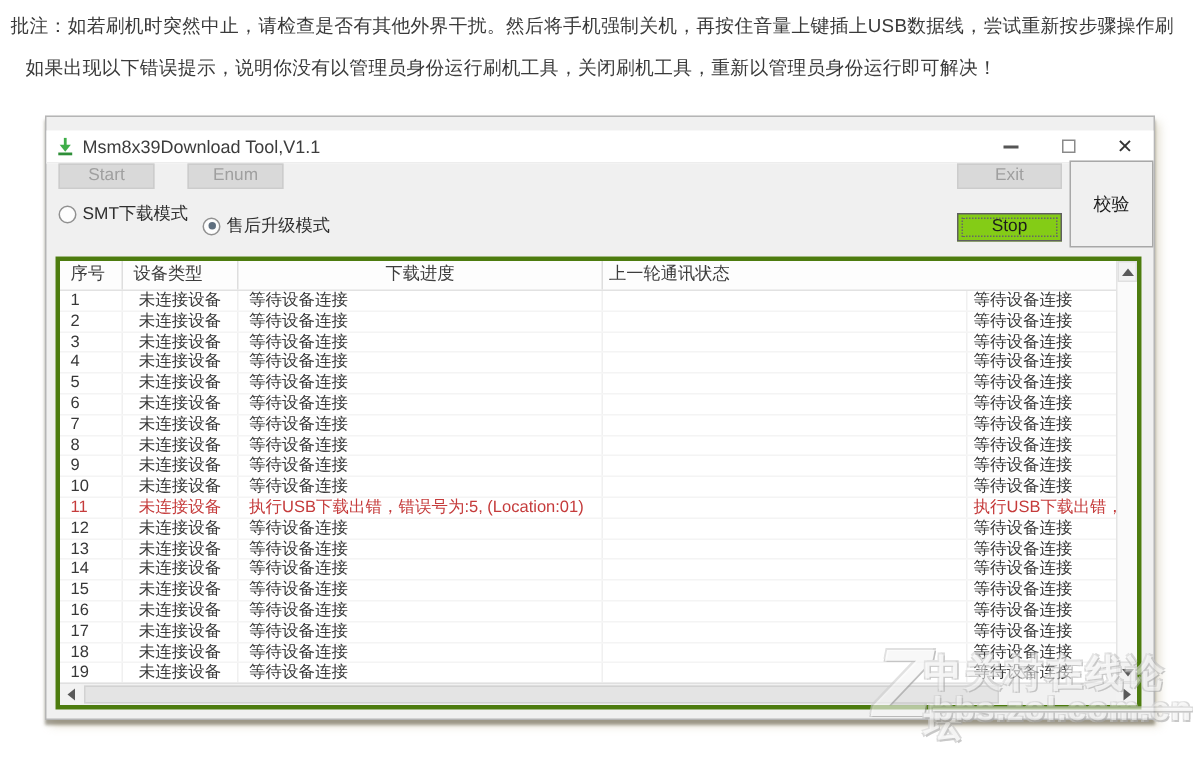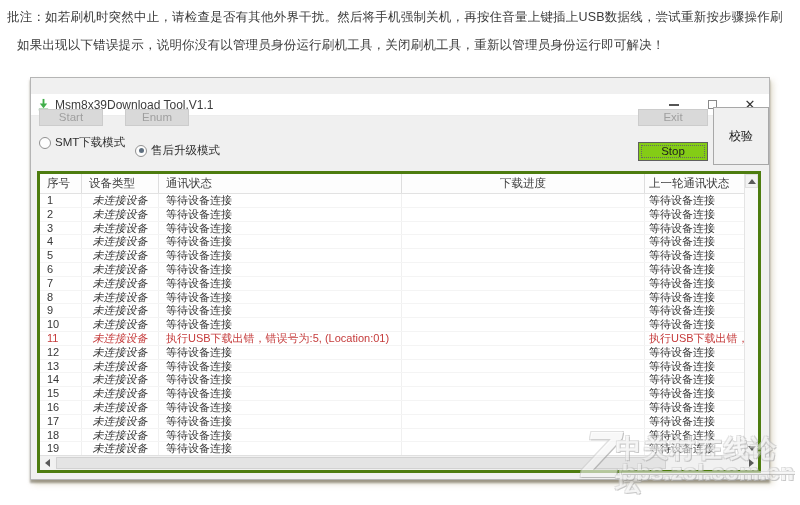"Msm8x39Download Tool,V1.1" .titlebar { top: 16px -> 9px }
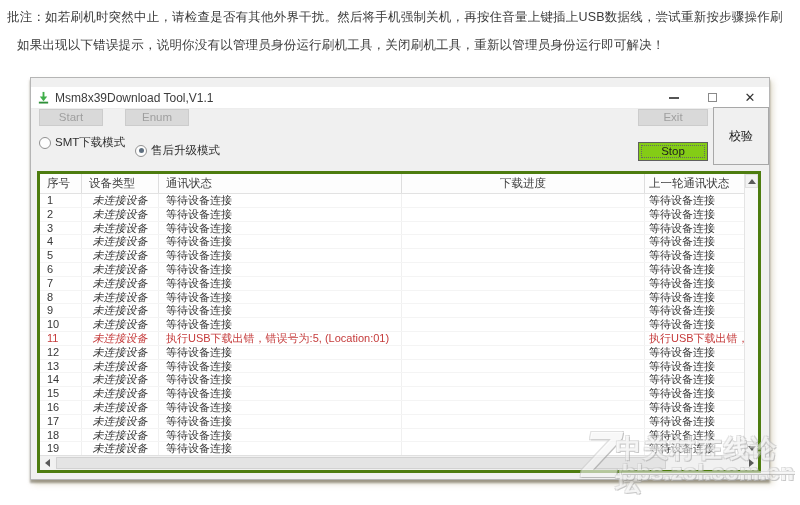"通讯状态" div.hcell { html: <div>通讯状态</div> -> none }
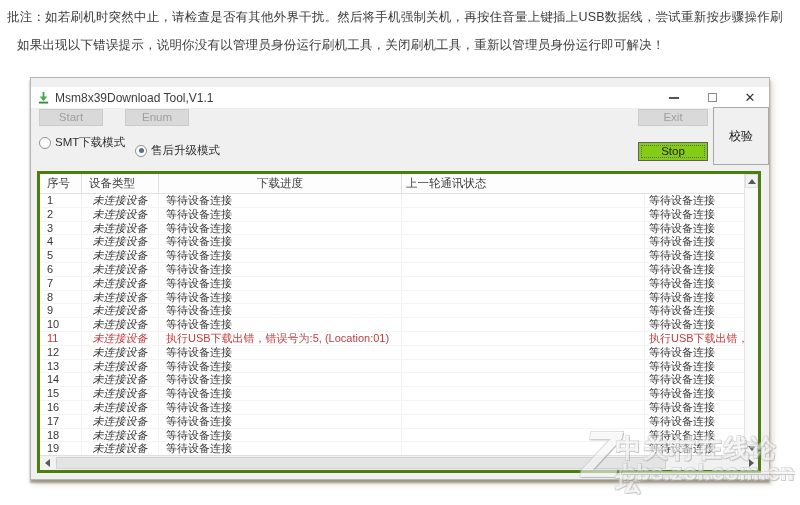"未连接设备" .c-dev { font-style: italic -> none }
